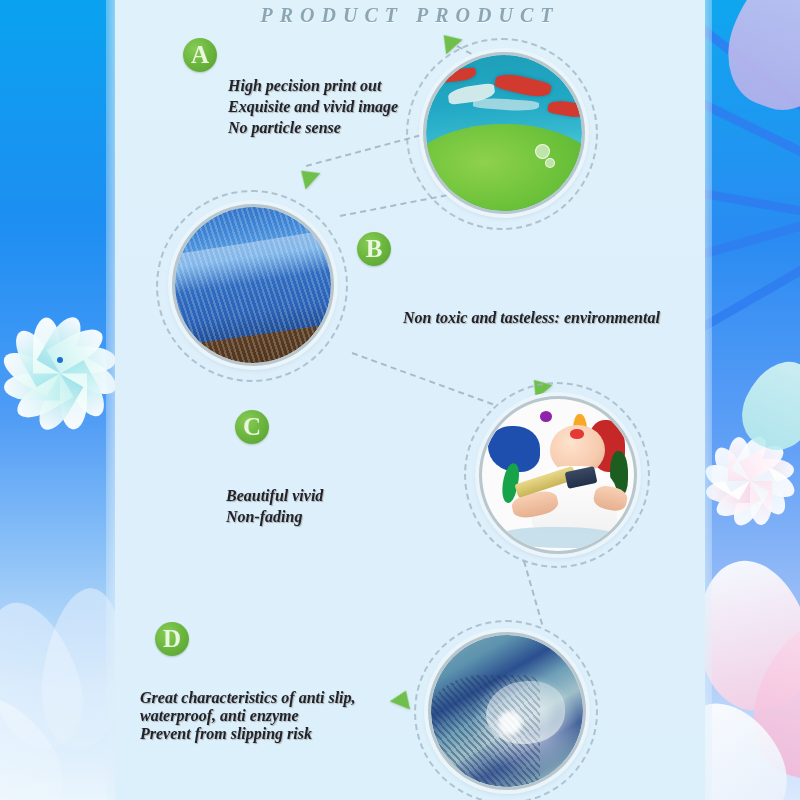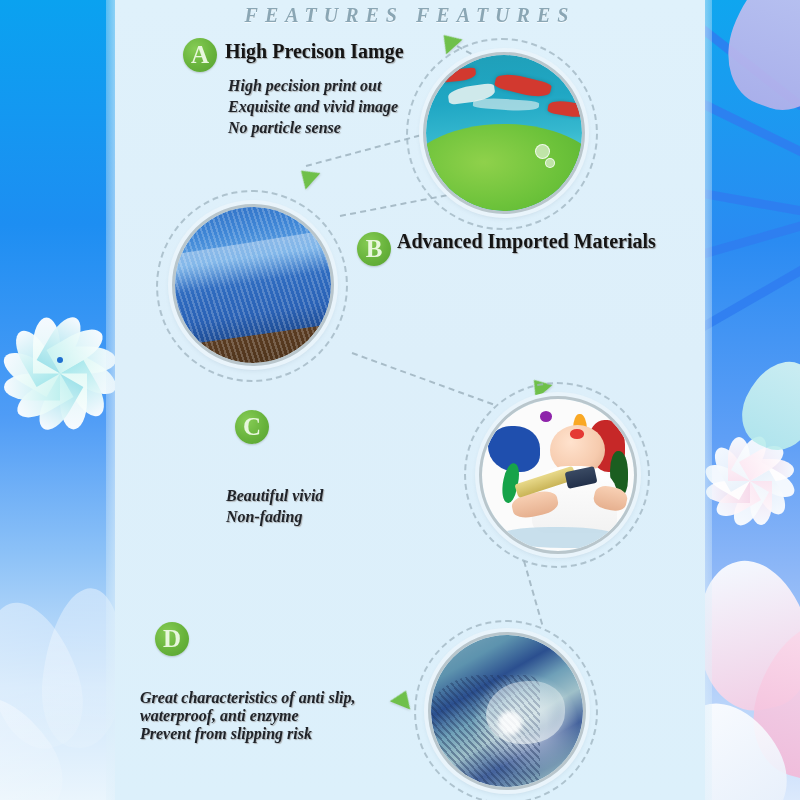"FEATURES FEATURES" div.title { text: FEATURES FEATURES -> PRODUCT PRODUCT }
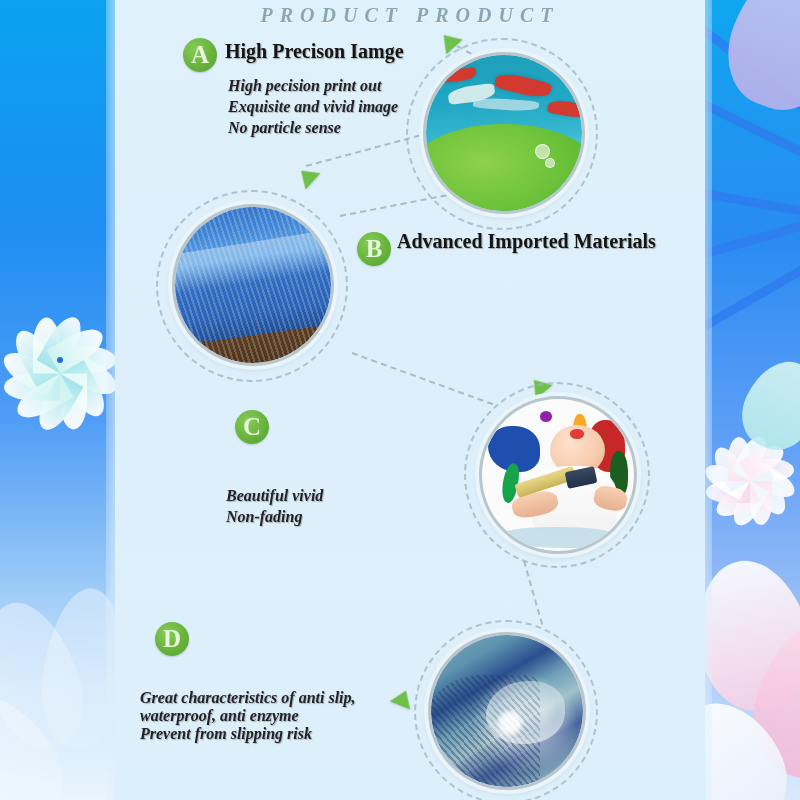"High Precison Iamge" div.head { html: <div>High Precison Iamge</div> -> none }
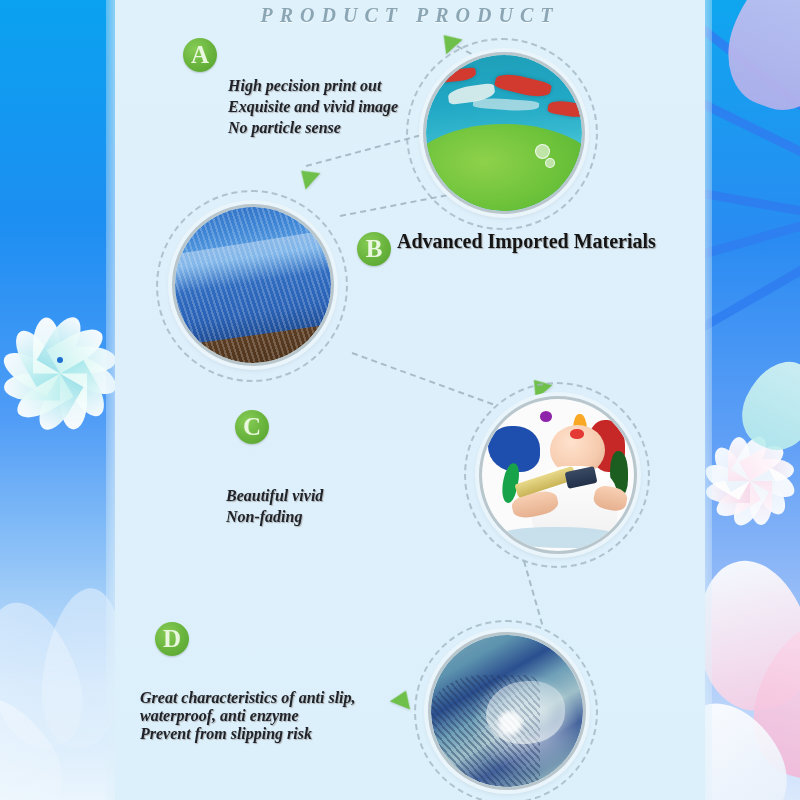"Advanced Imported Materials" div.head { html: <div>Advanced Imported Materials</div> -> none }
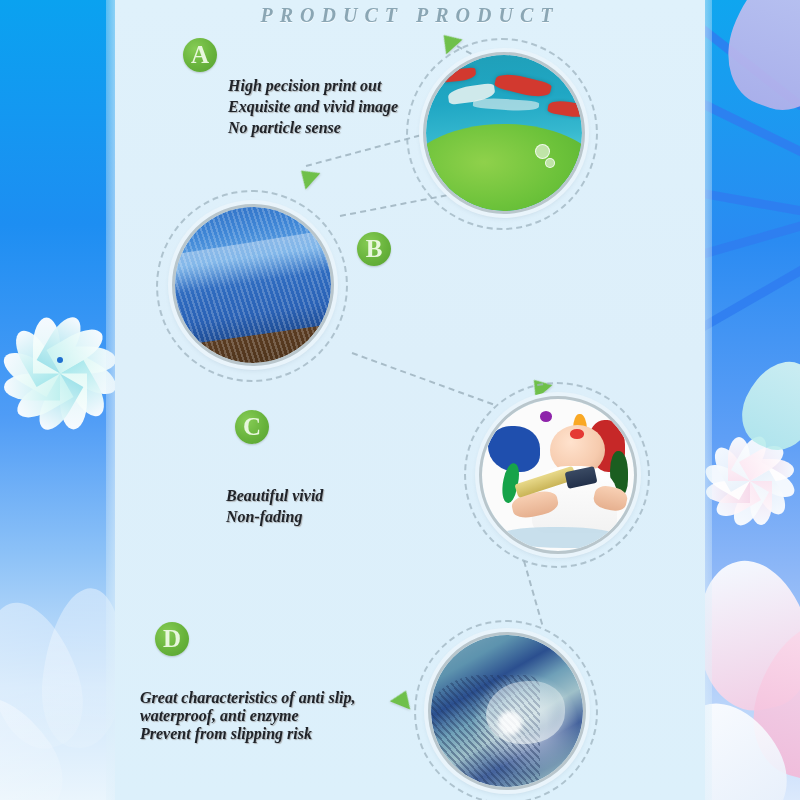"Non toxic and tasteless: environmental" div.body { html: none -> <div>Non toxic and tasteless: environmental</div> }
